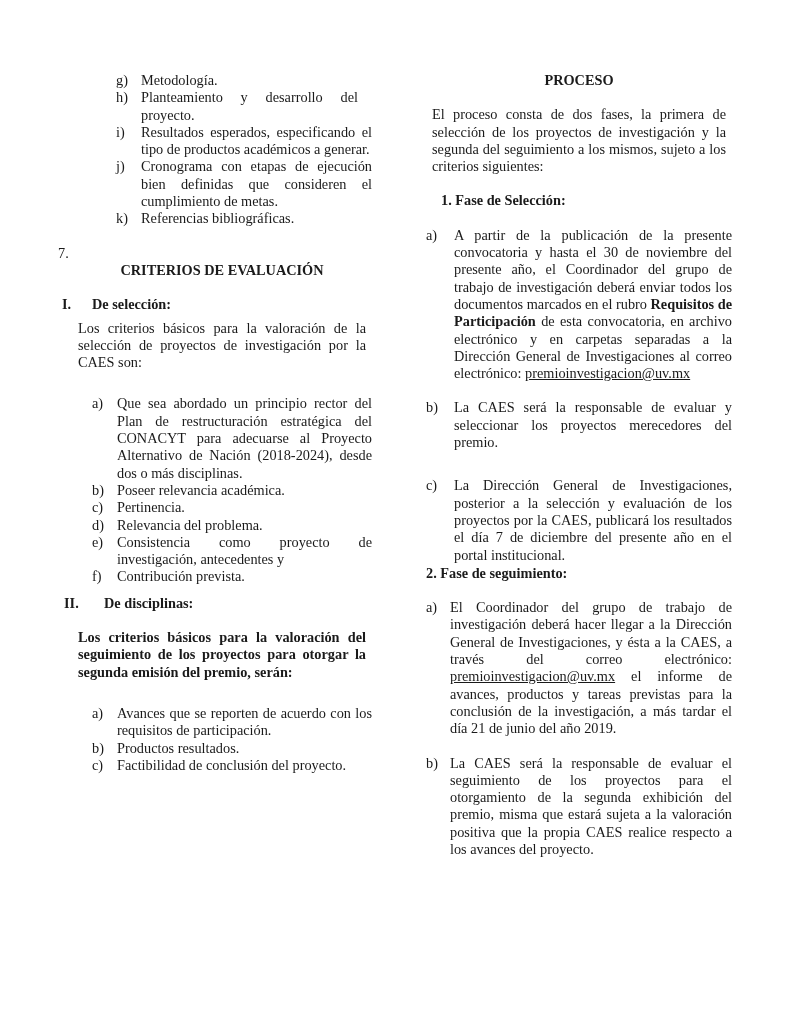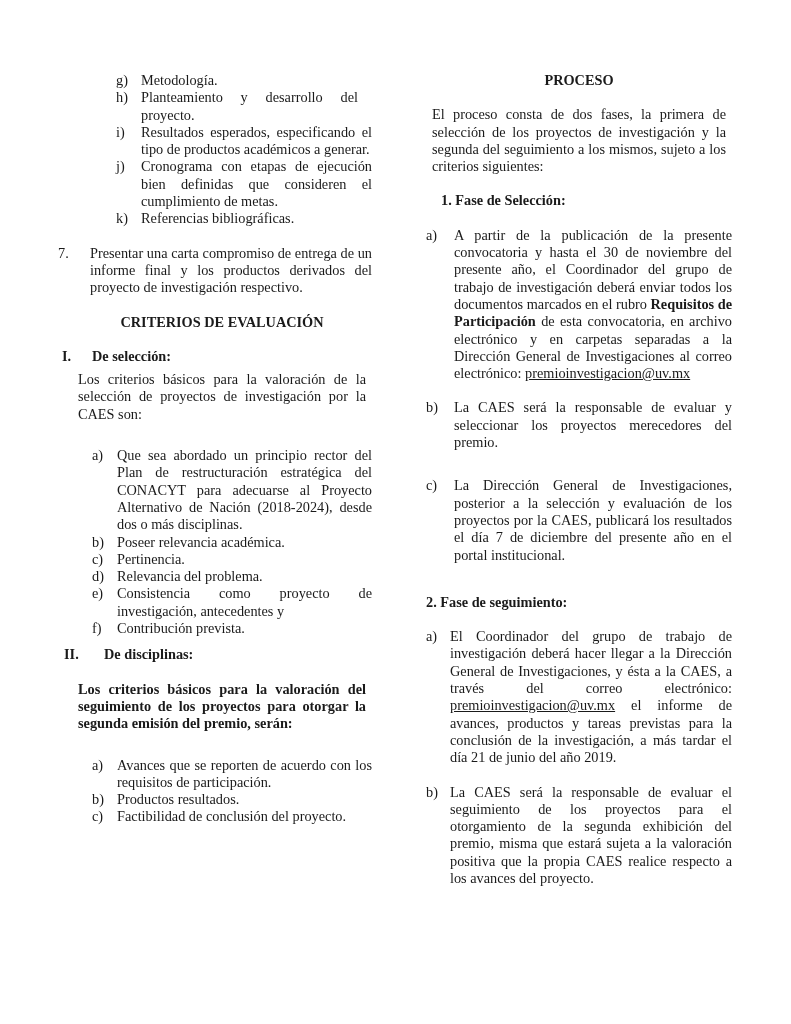"Presentar una carta compromiso de" span.tx { html: <span>Presentar una carta compromiso de entrega de un informe final y los productos derivados del proyecto de investigación respectivo.</span> -> none }
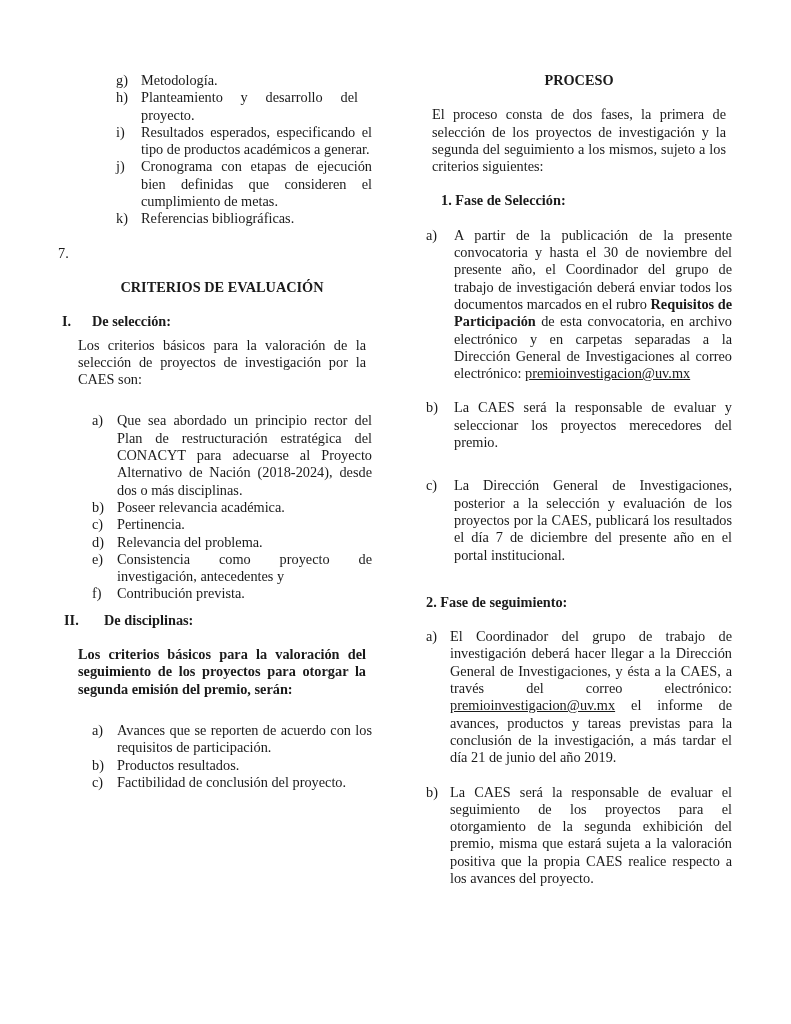"CRITERIOS DE EVALUACIÓN" p.center-h { margin-top: 17px -> none }
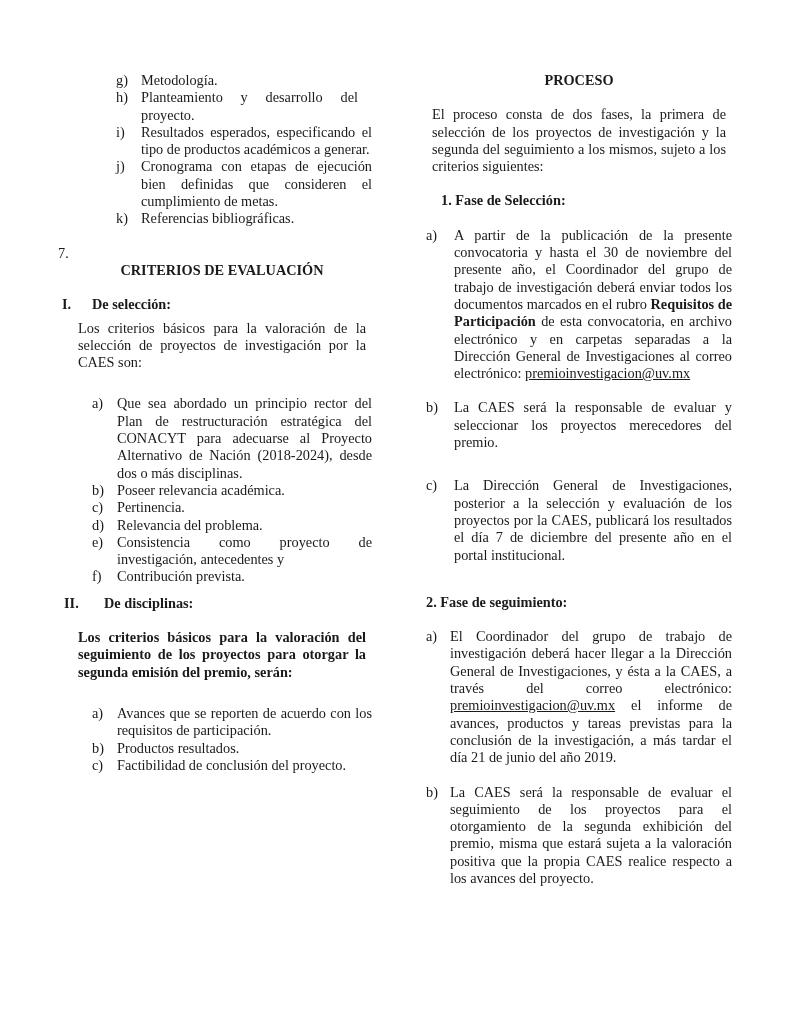"2. Fase de seguimiento:" div.b { margin-top: 30px -> 1px }
